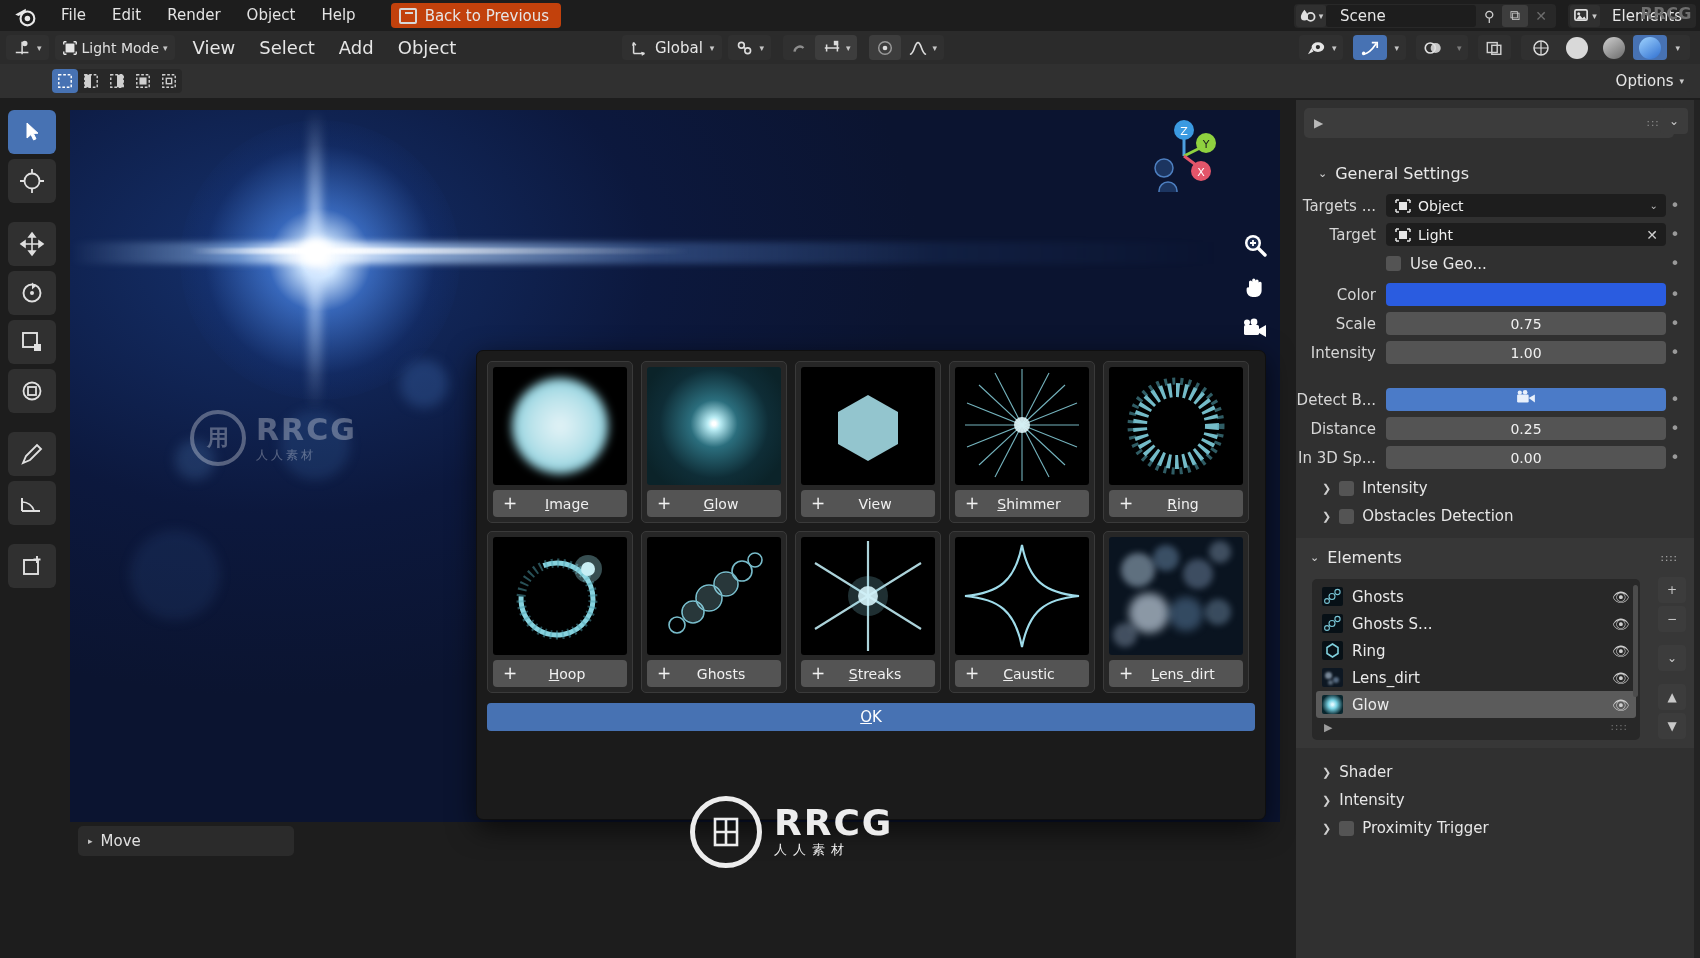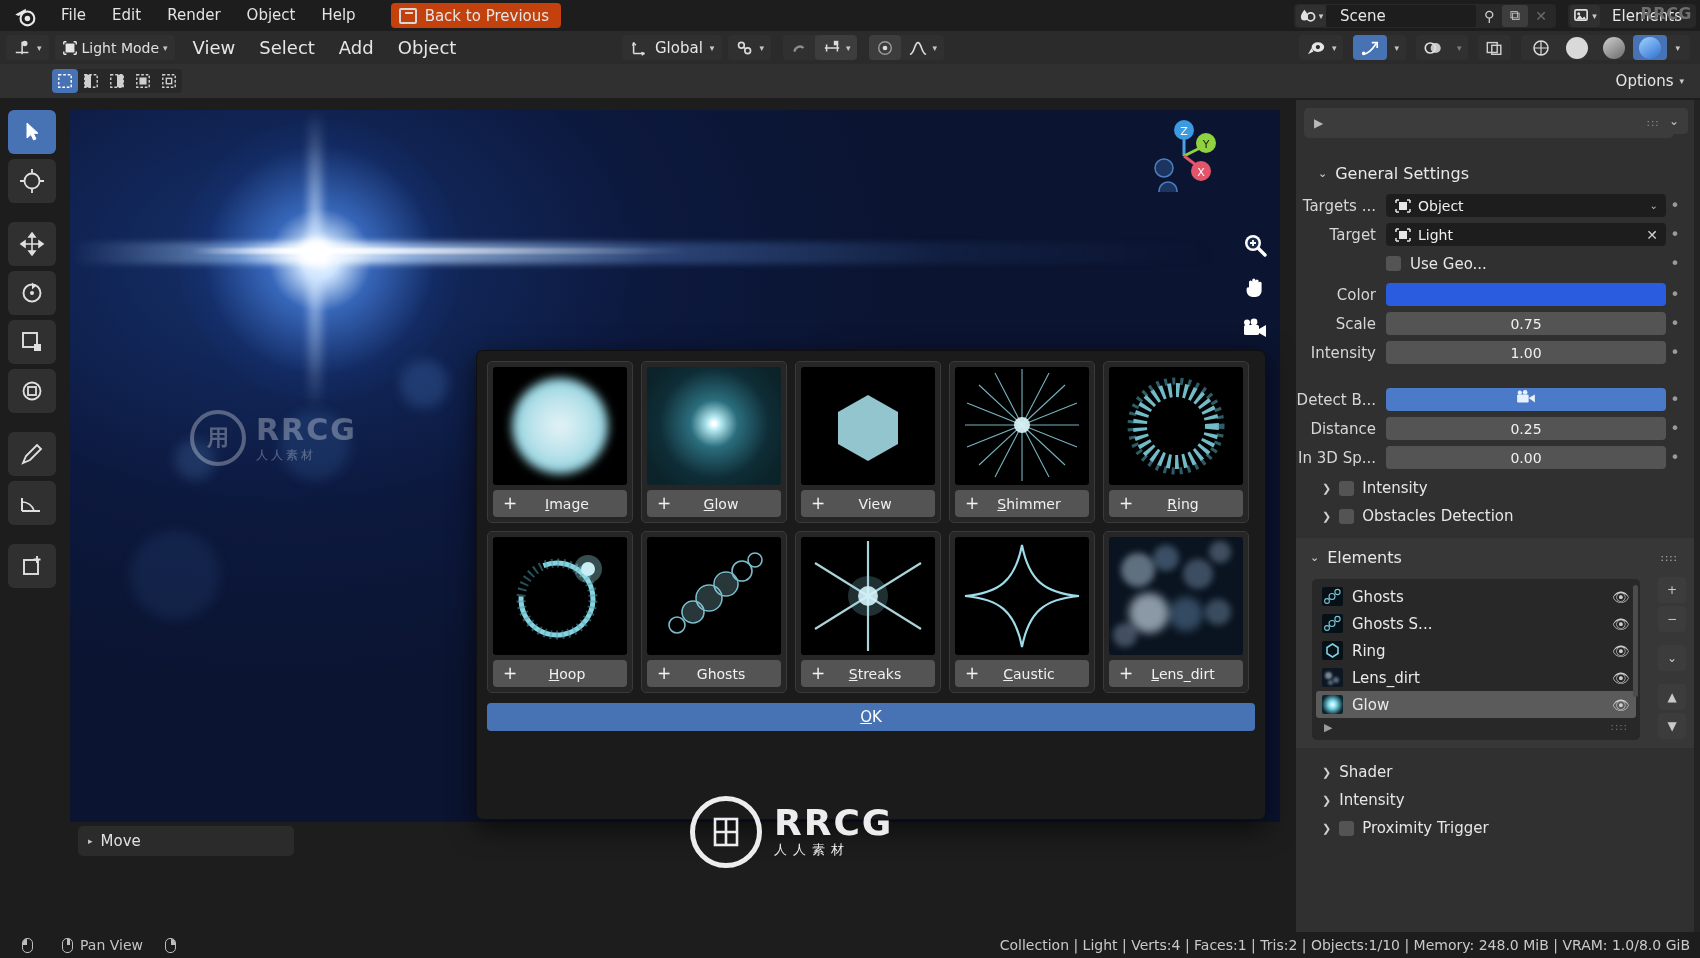"Pan View" div.statusbar { html: <div> <div> <span></span> <span></span> </div> <div> <span></span> <span>Pan View</span> </div> <div> <span></span> <span></span> </div> <div>Collection | Light | Verts:4 | Faces:1 | Tris:2 | Objects:1/10 | Memory: 248.0 MiB | VRAM: 1.0/8.0 GiB</div> </div> -> none }
